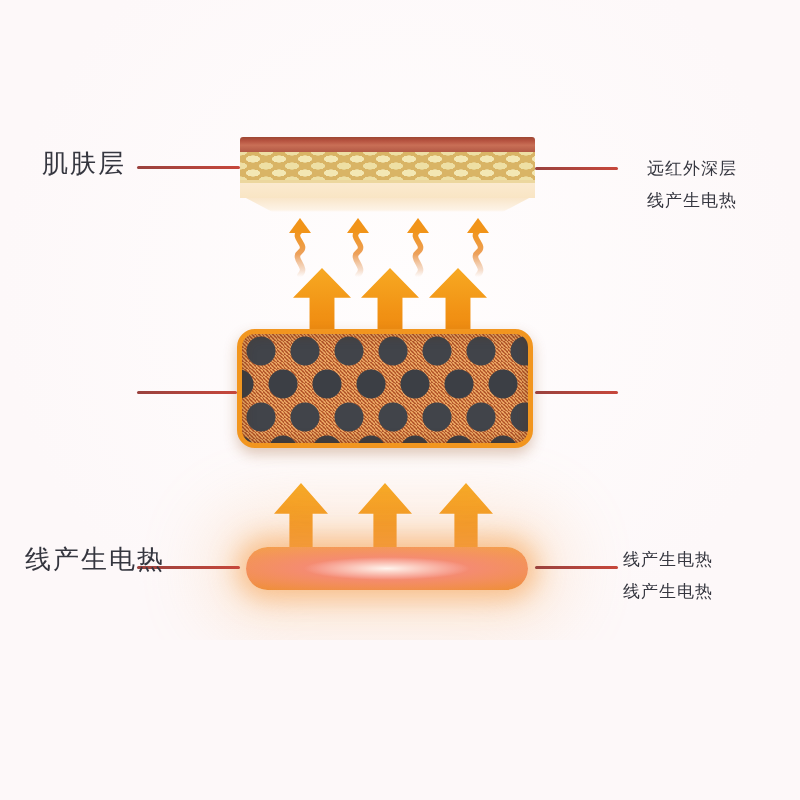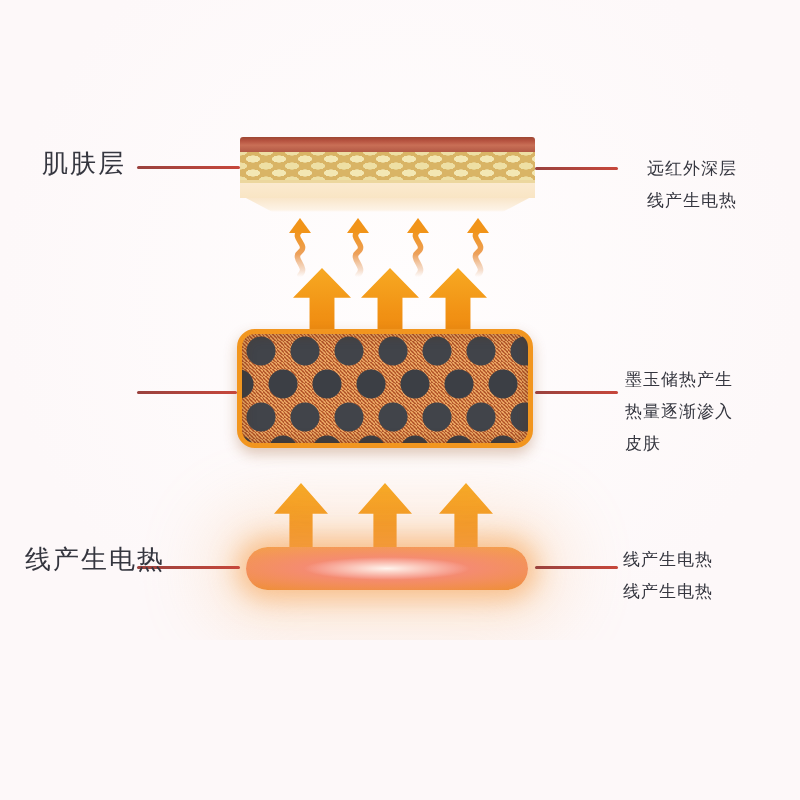"墨玉储热产生" div.note { html: <div> <div>墨玉储热产生</div> <div>热量逐渐渗入</div> <div>皮肤</div> </div> -> none }
